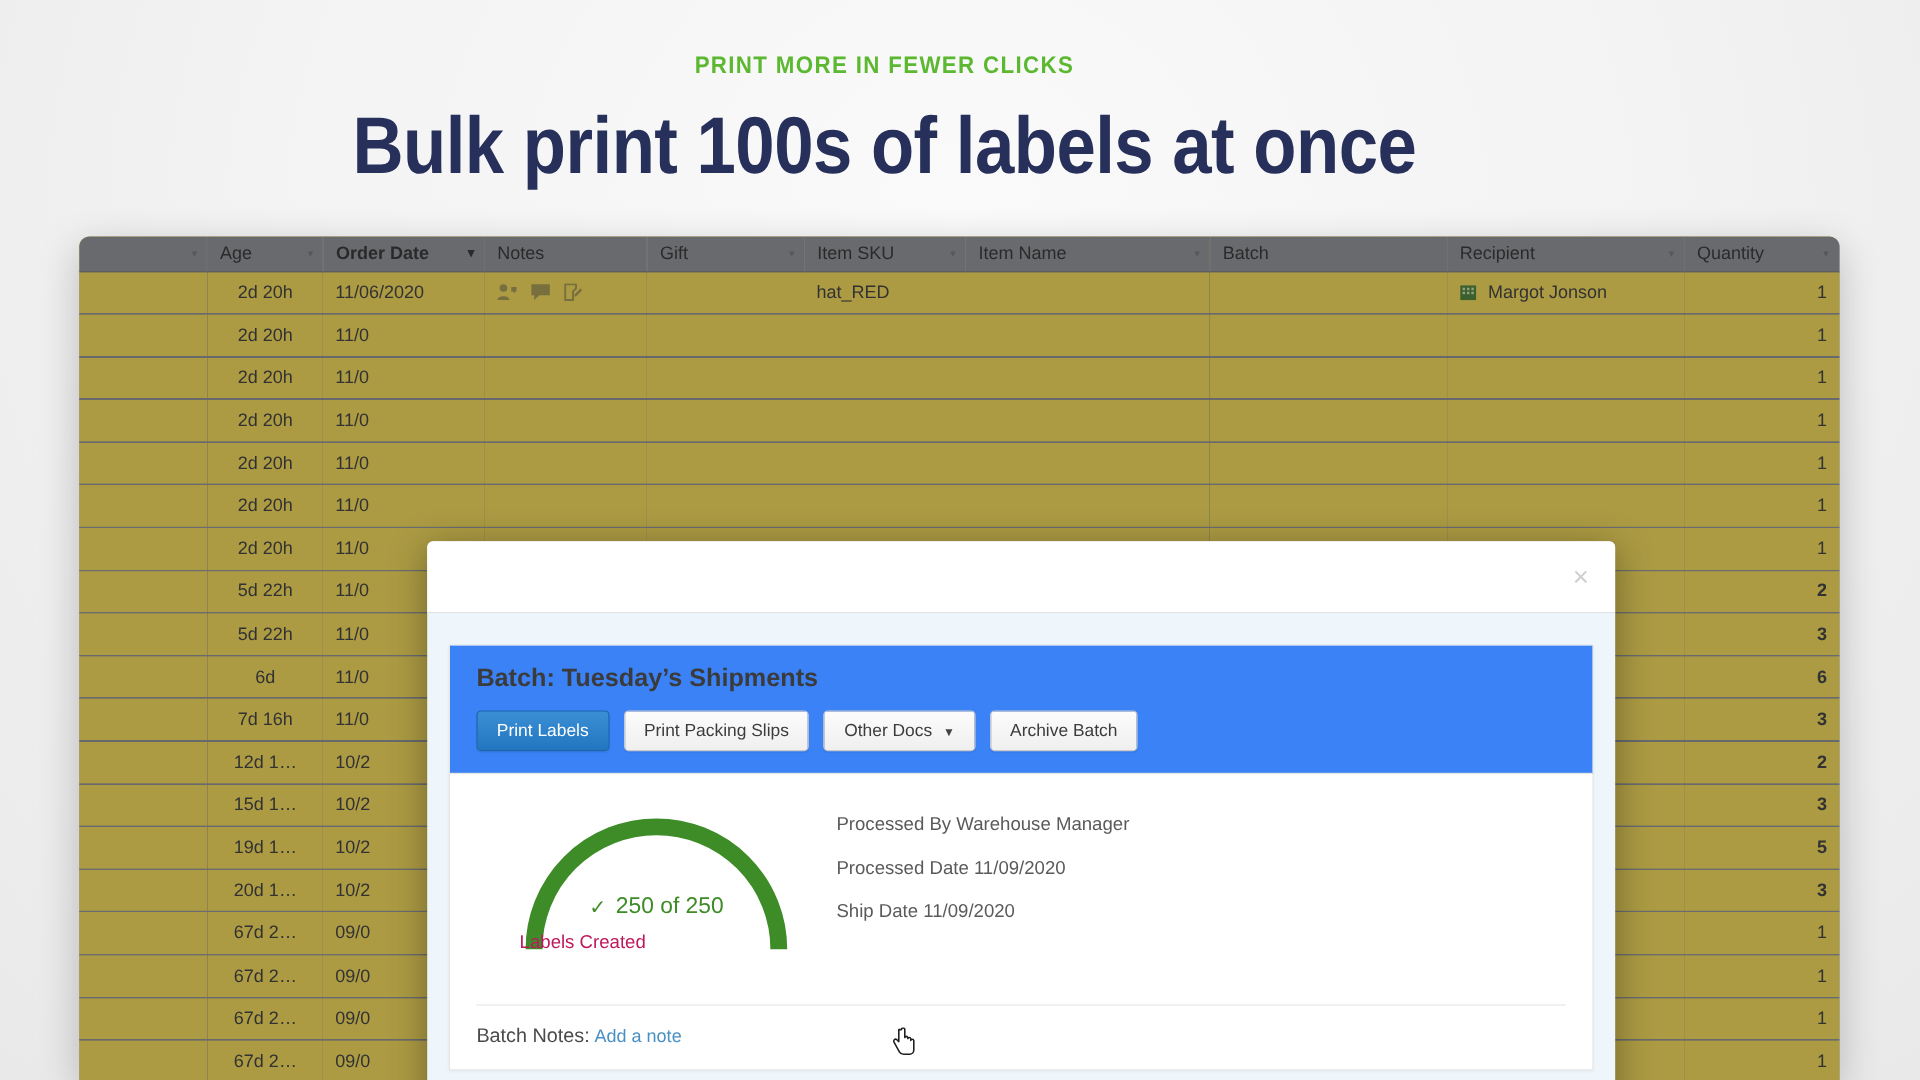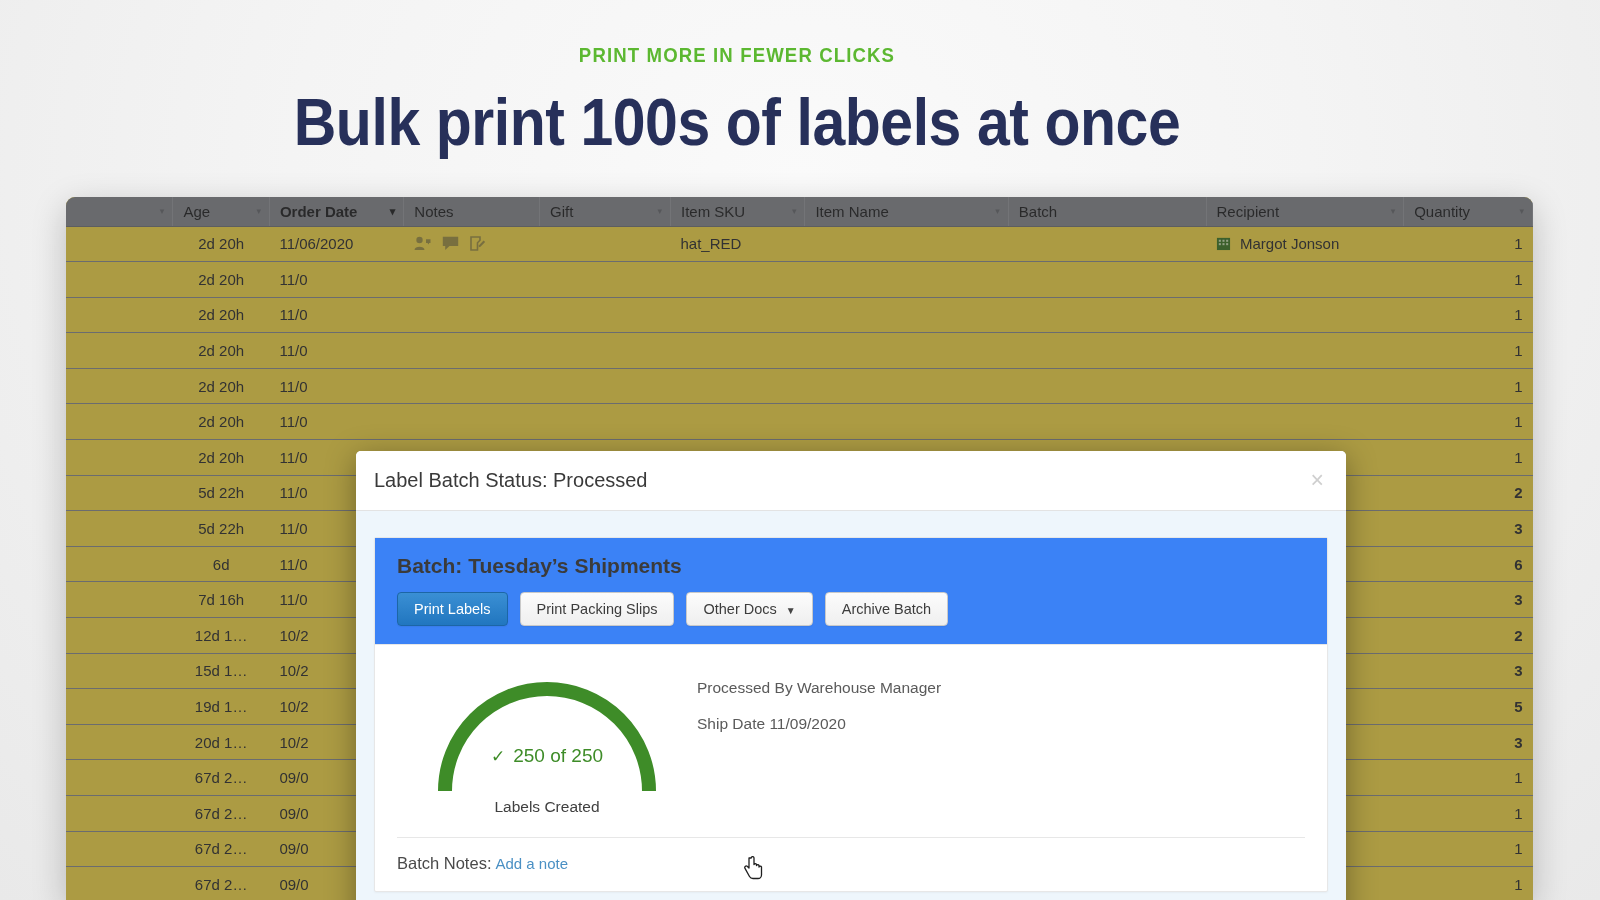"Label Batch Status: Processed" div.modal-title { html: <div>Label Batch Status: Processed</div> -> none }
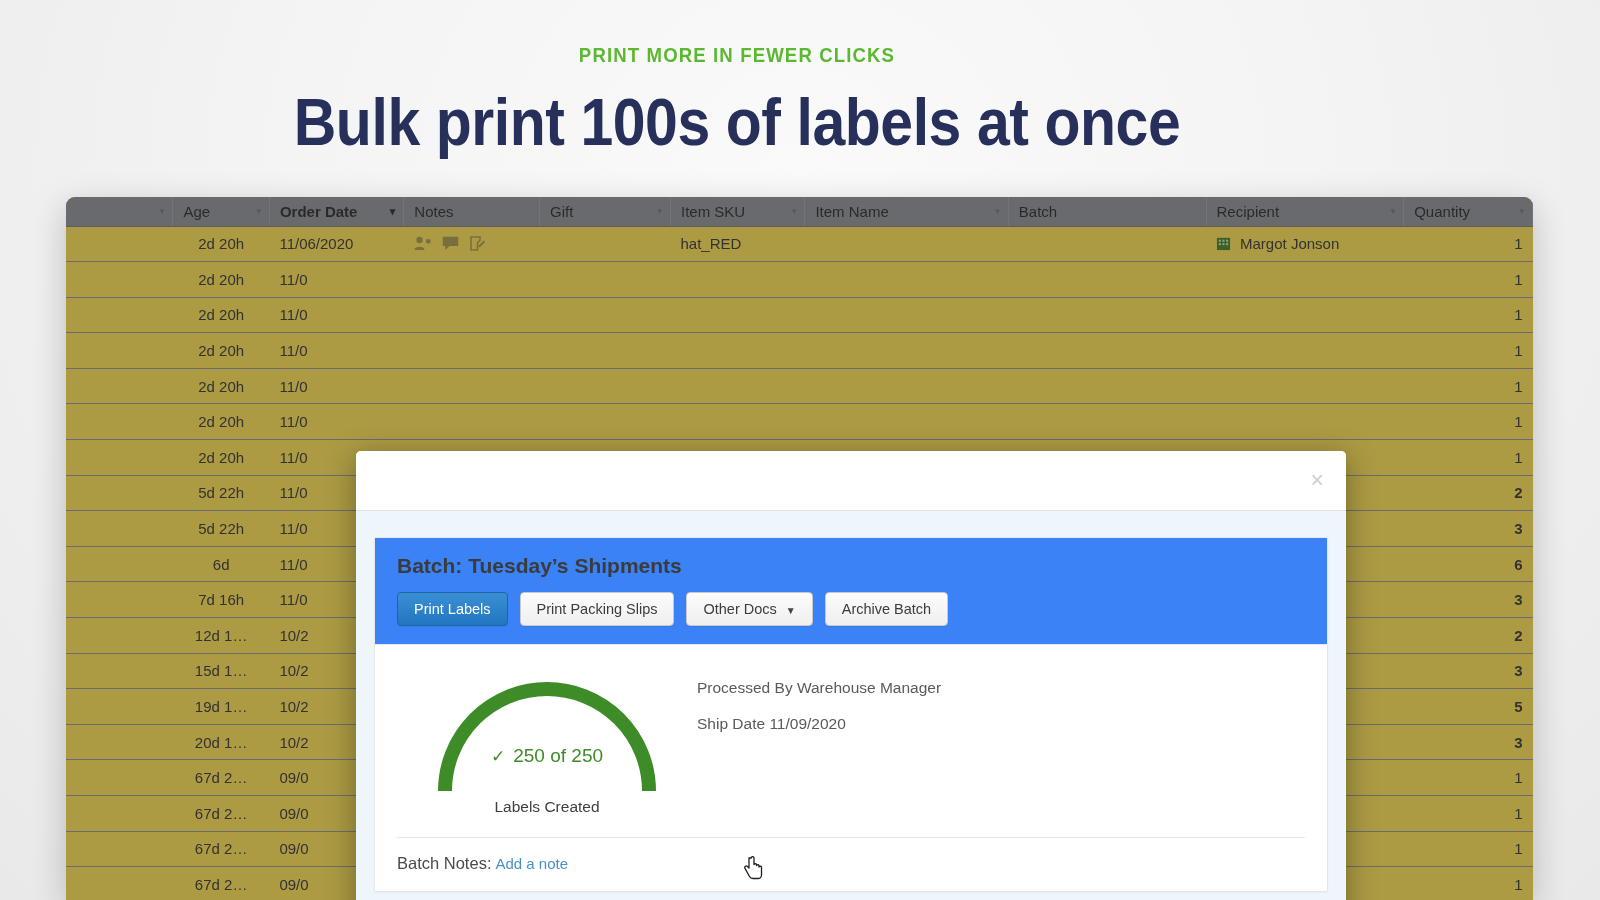"Processed Date 11/09/2020" div.line { html: none -> <div>Processed Date 11/09/2020</div> }
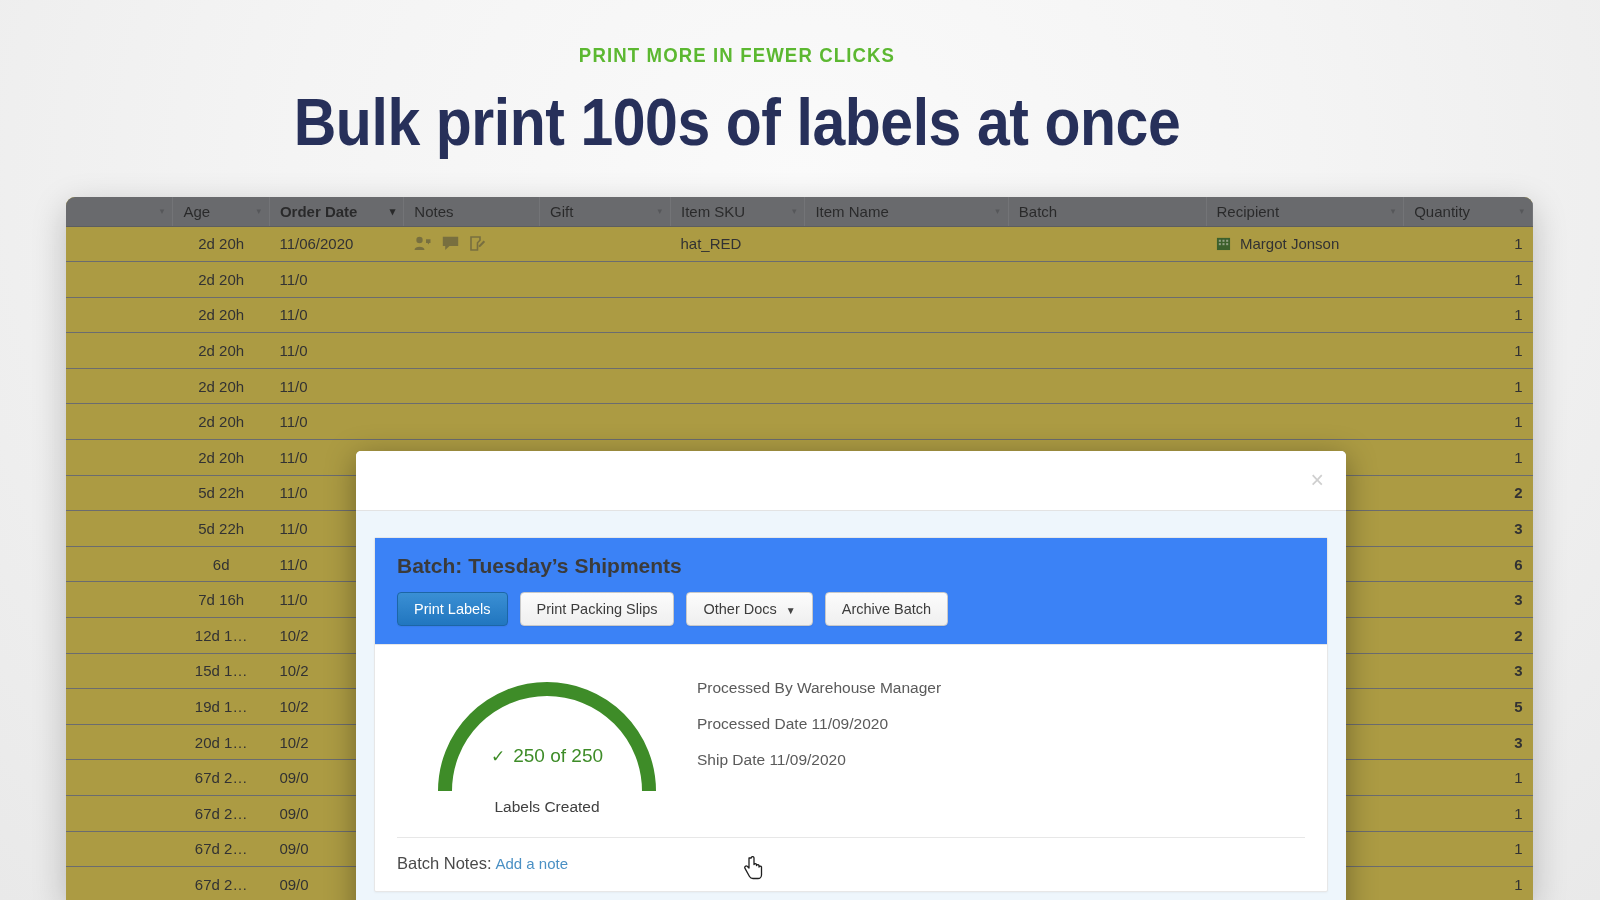"Labels Created" .gauge-label { color: #404040 -> #be185d; margin-top: 21px -> none; text-align: center -> left }
